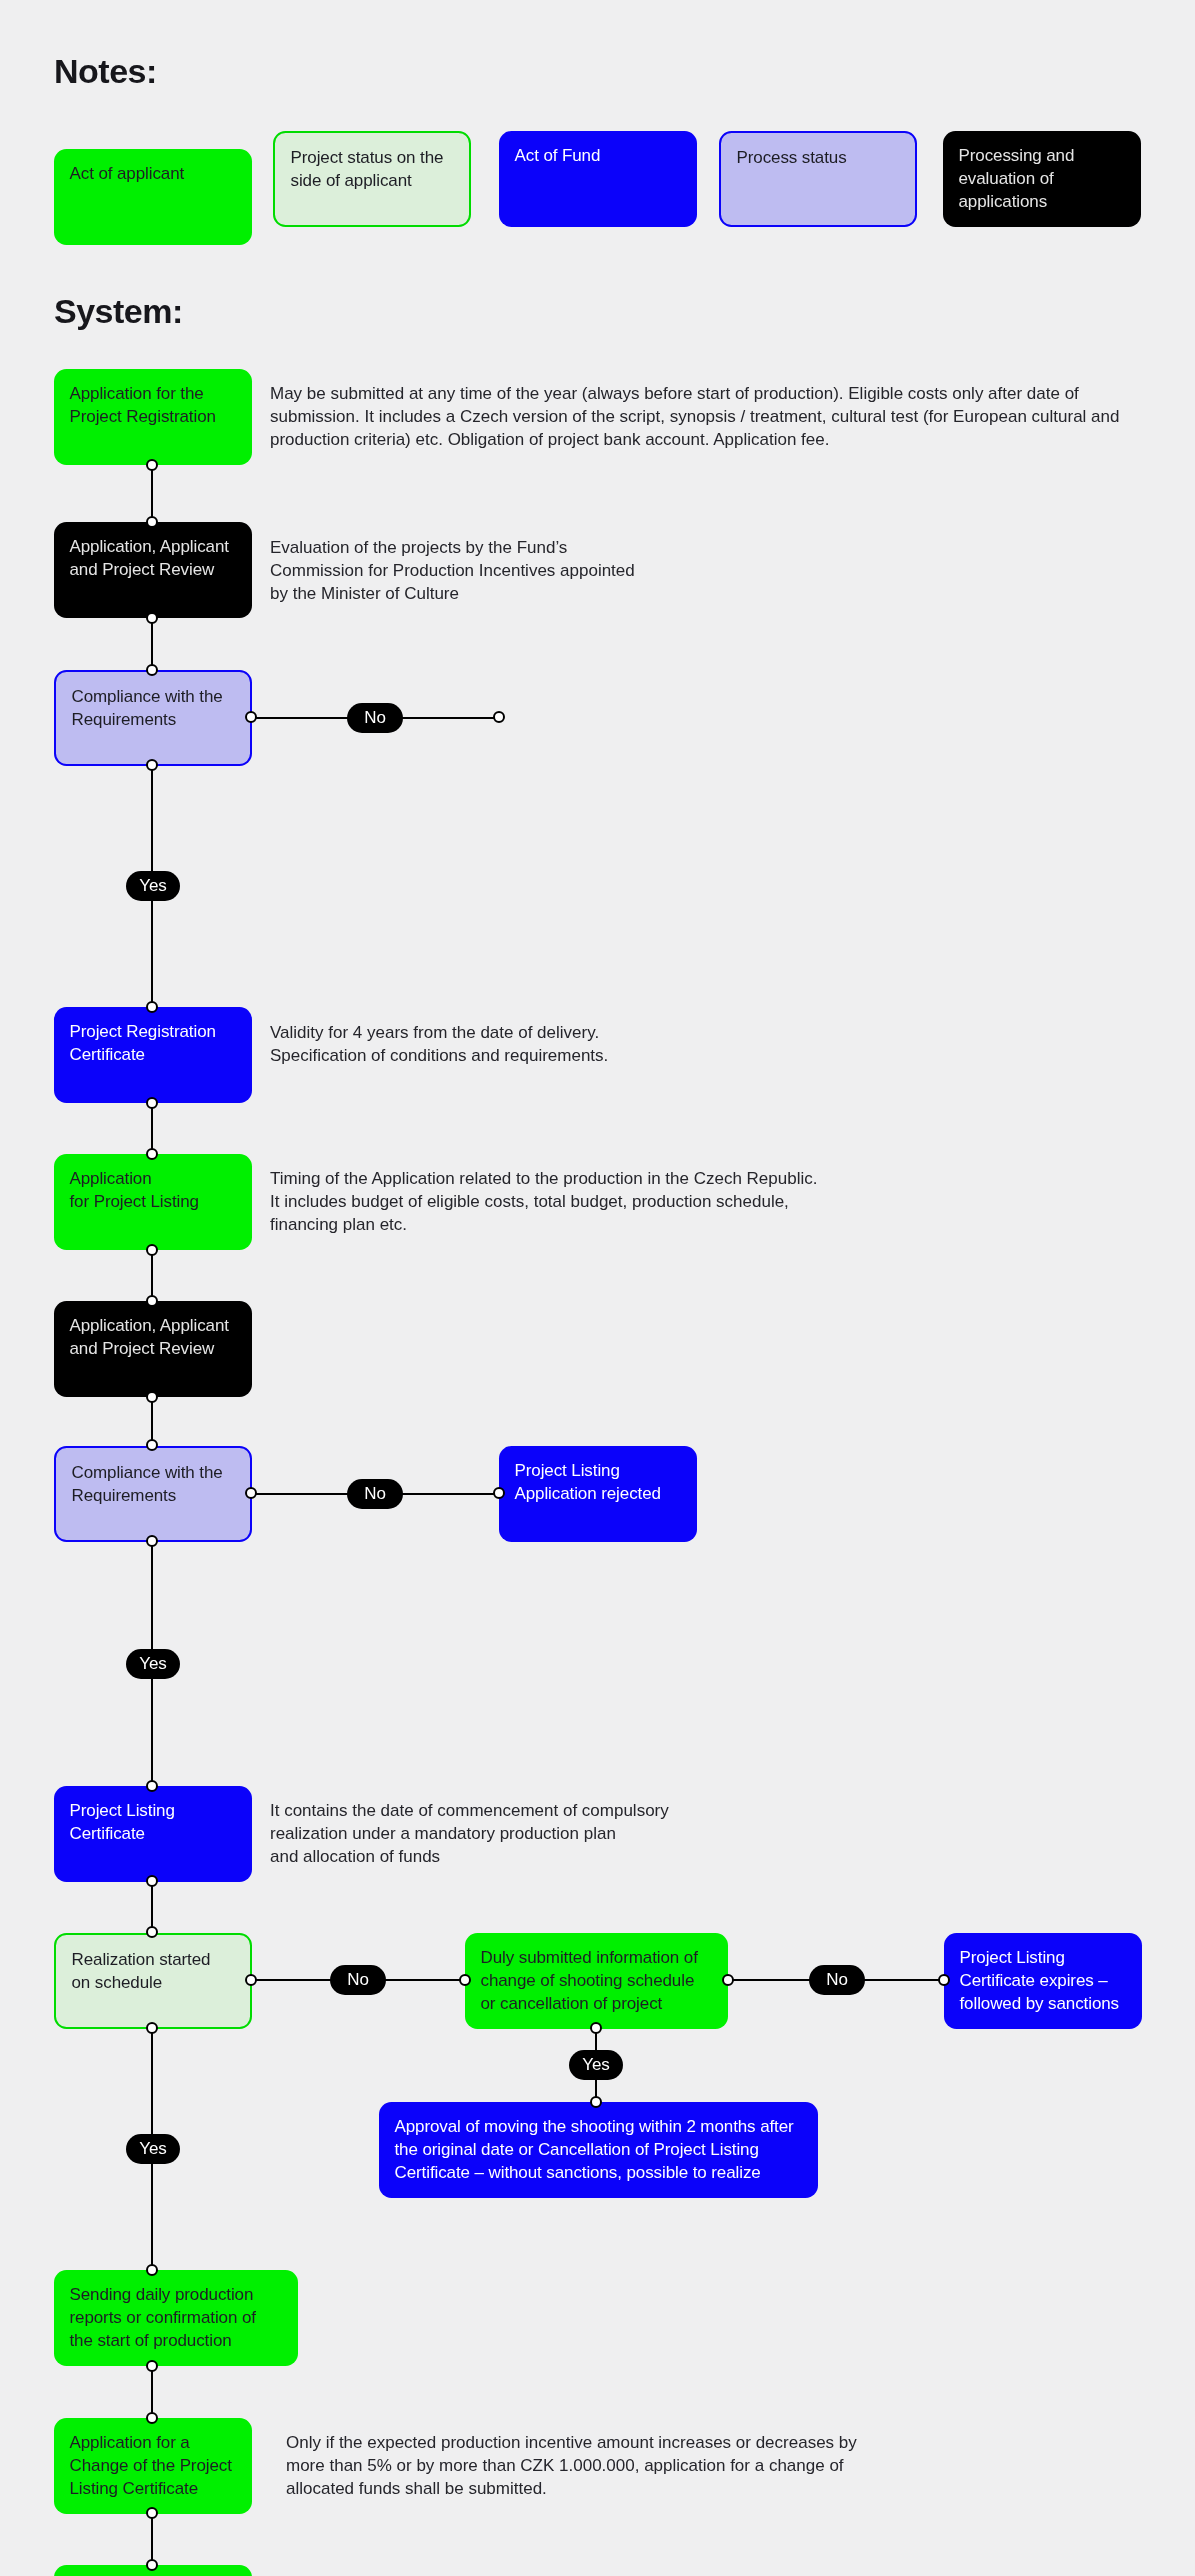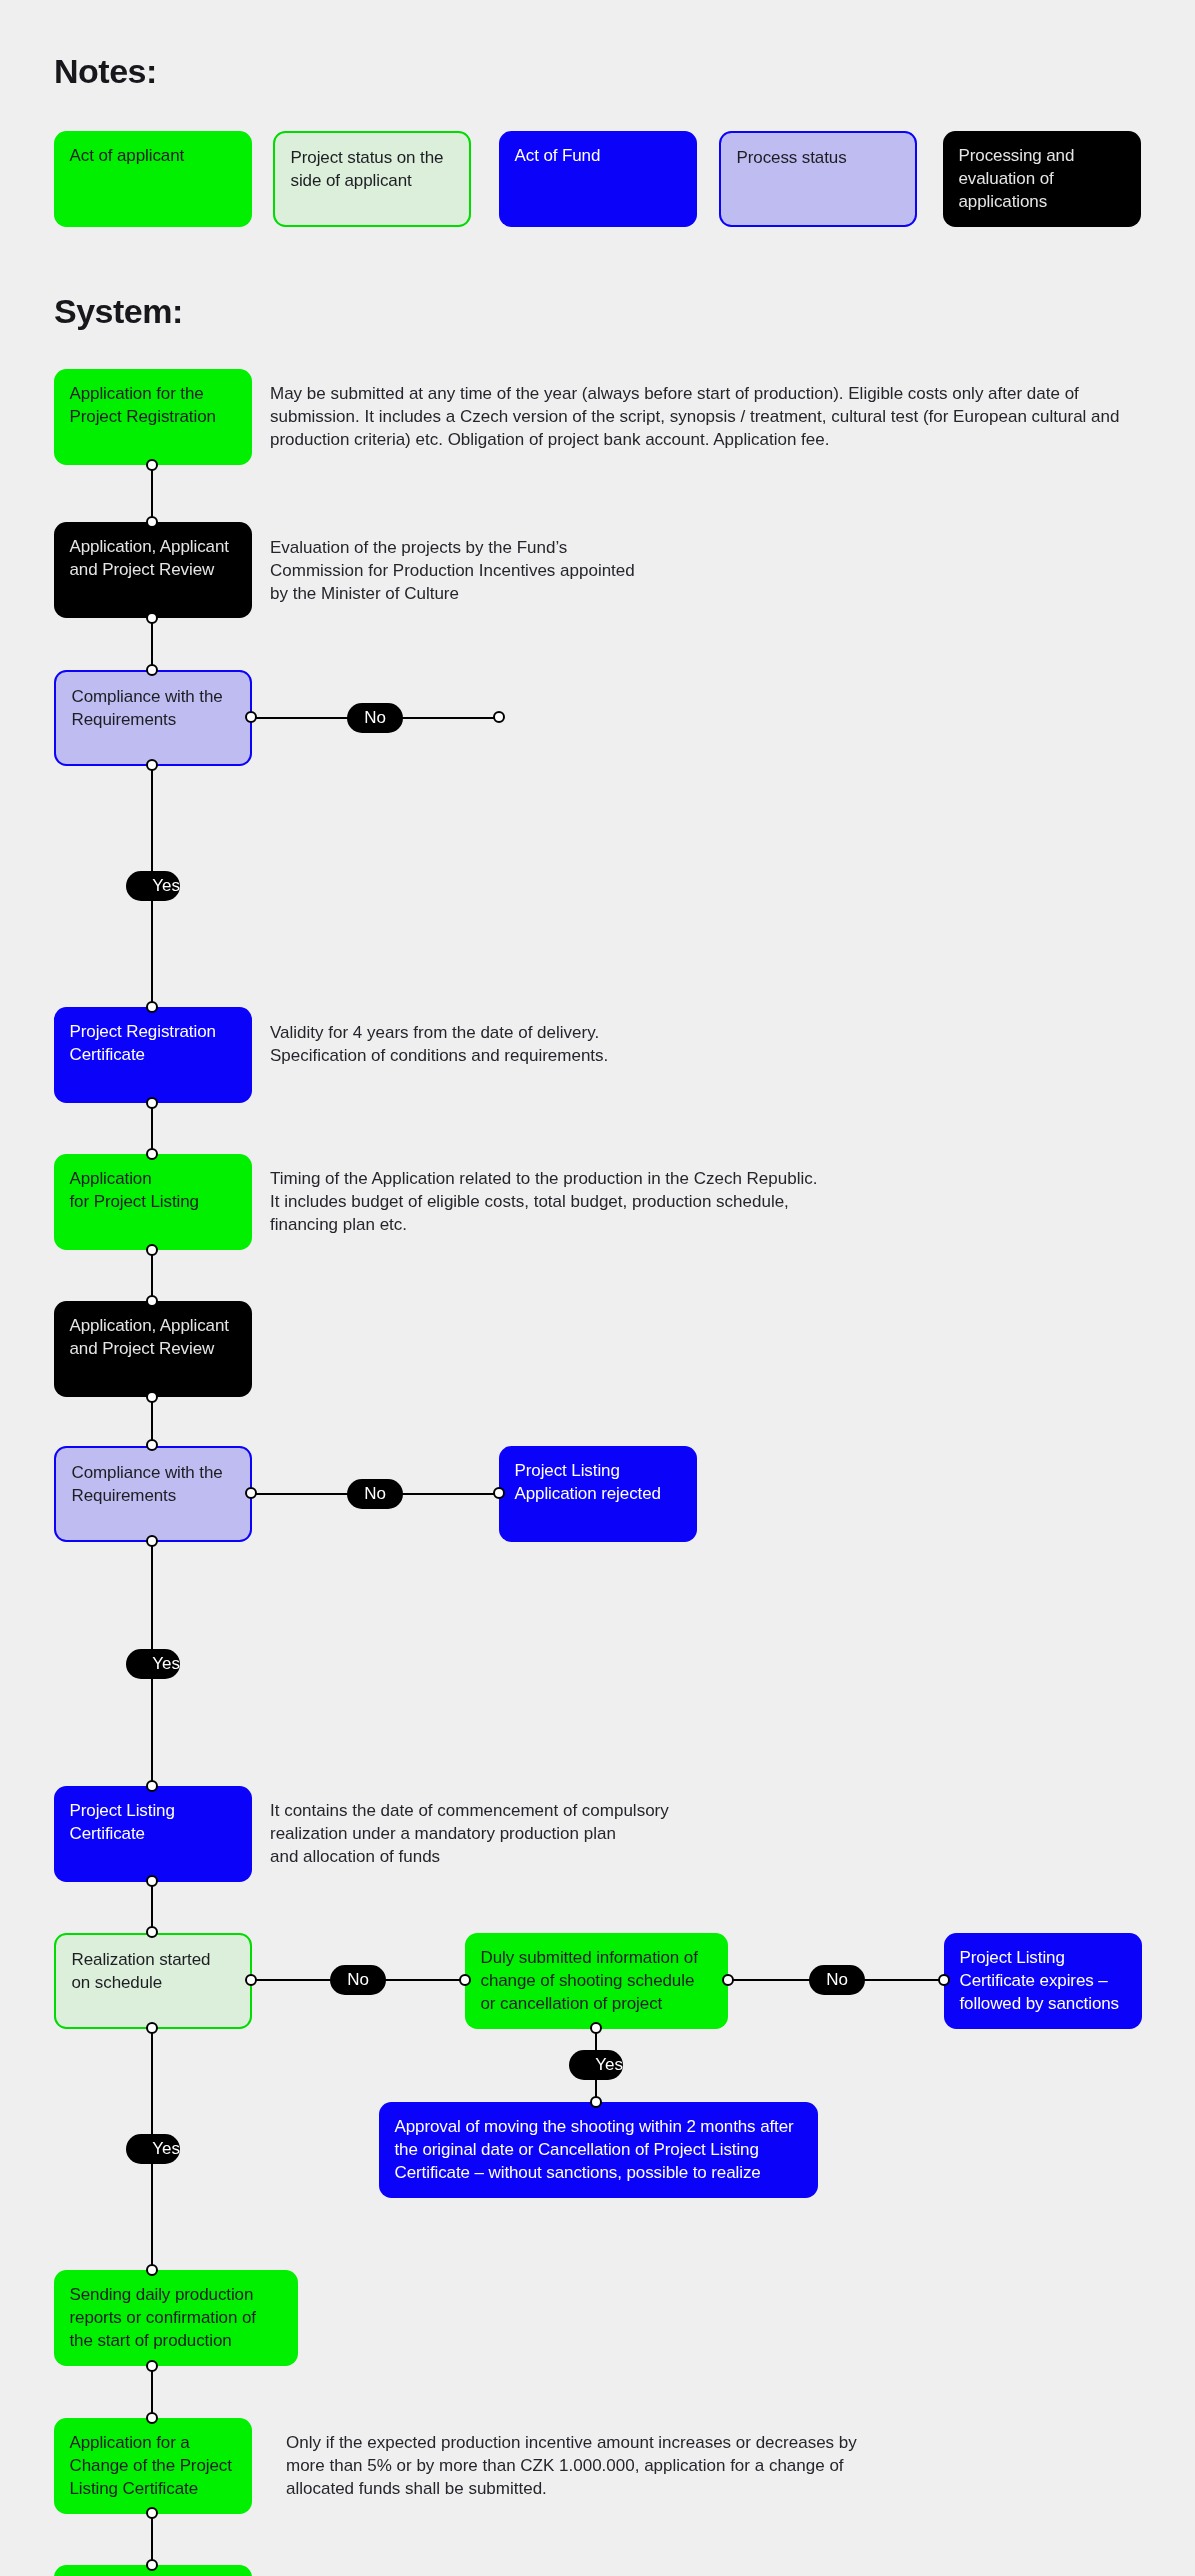"Act of applicant" div.node { top: 131px -> 149px }
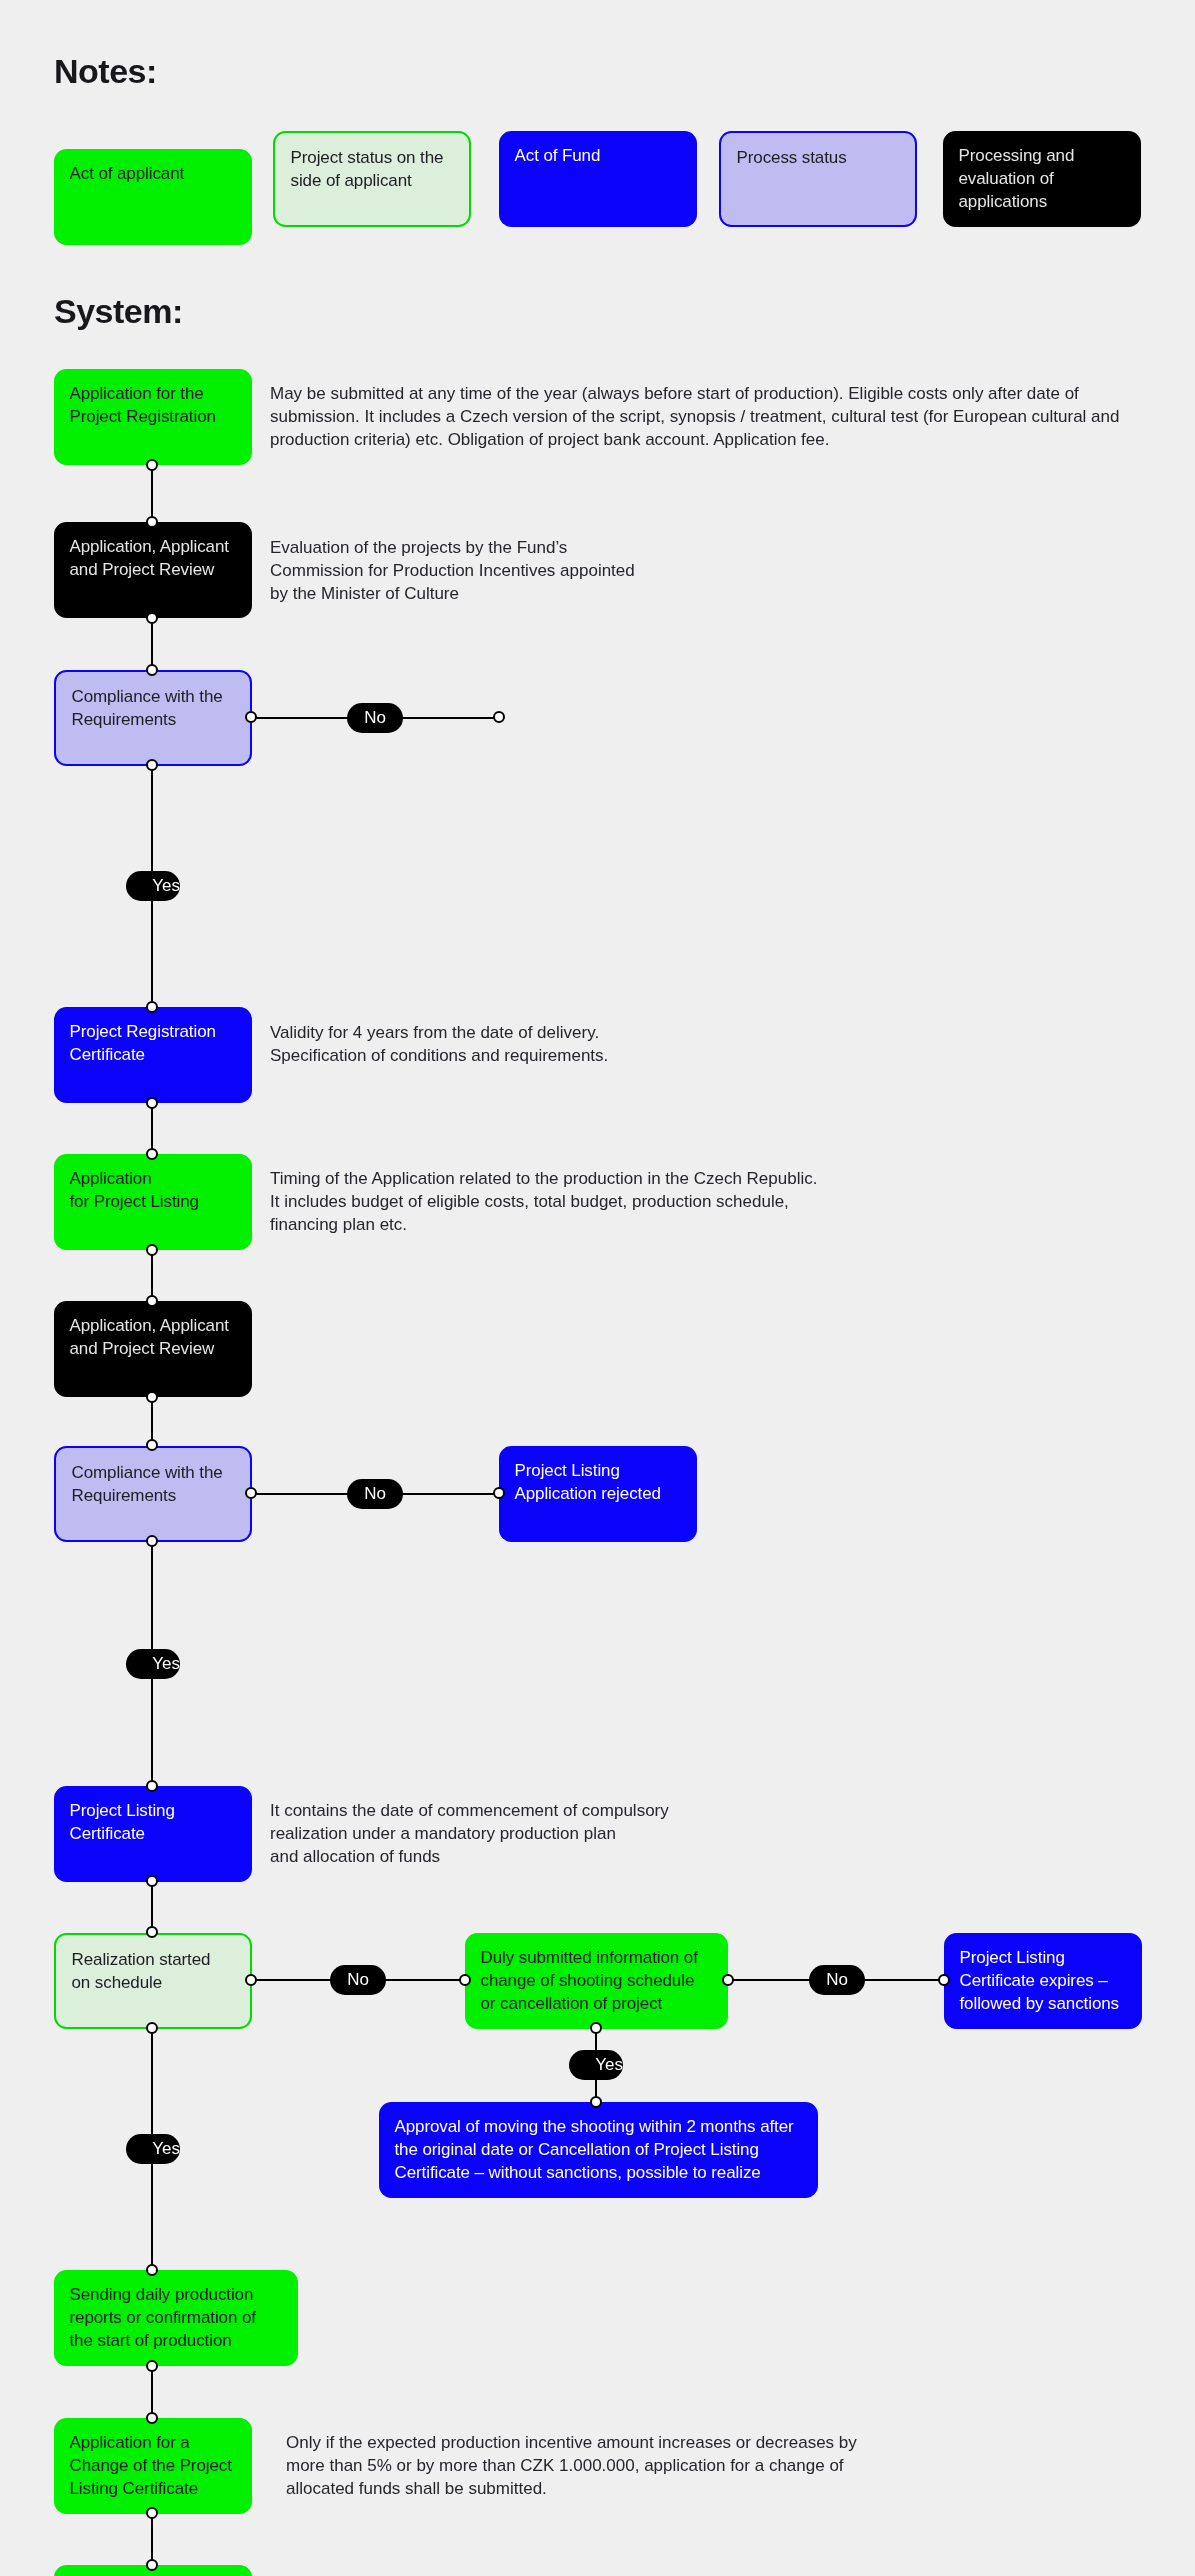"Yes" .pill.yes { text-align: right -> none }
